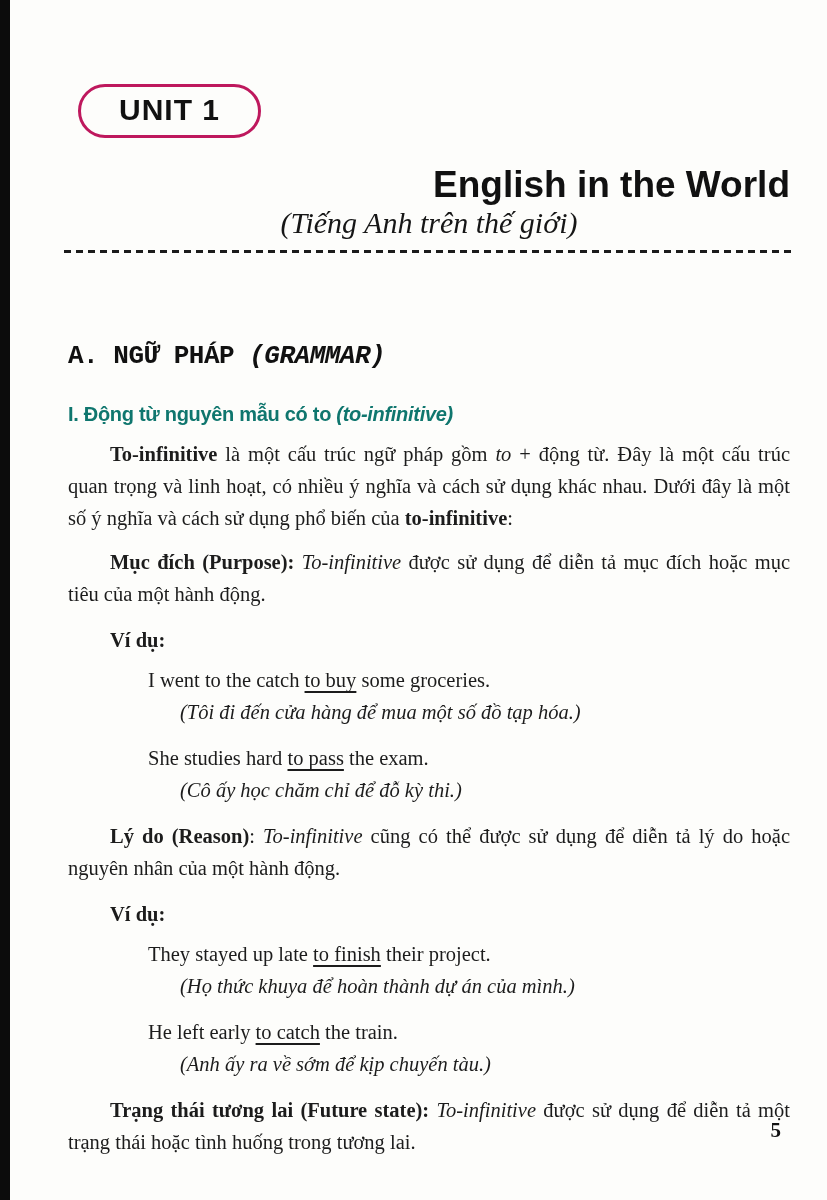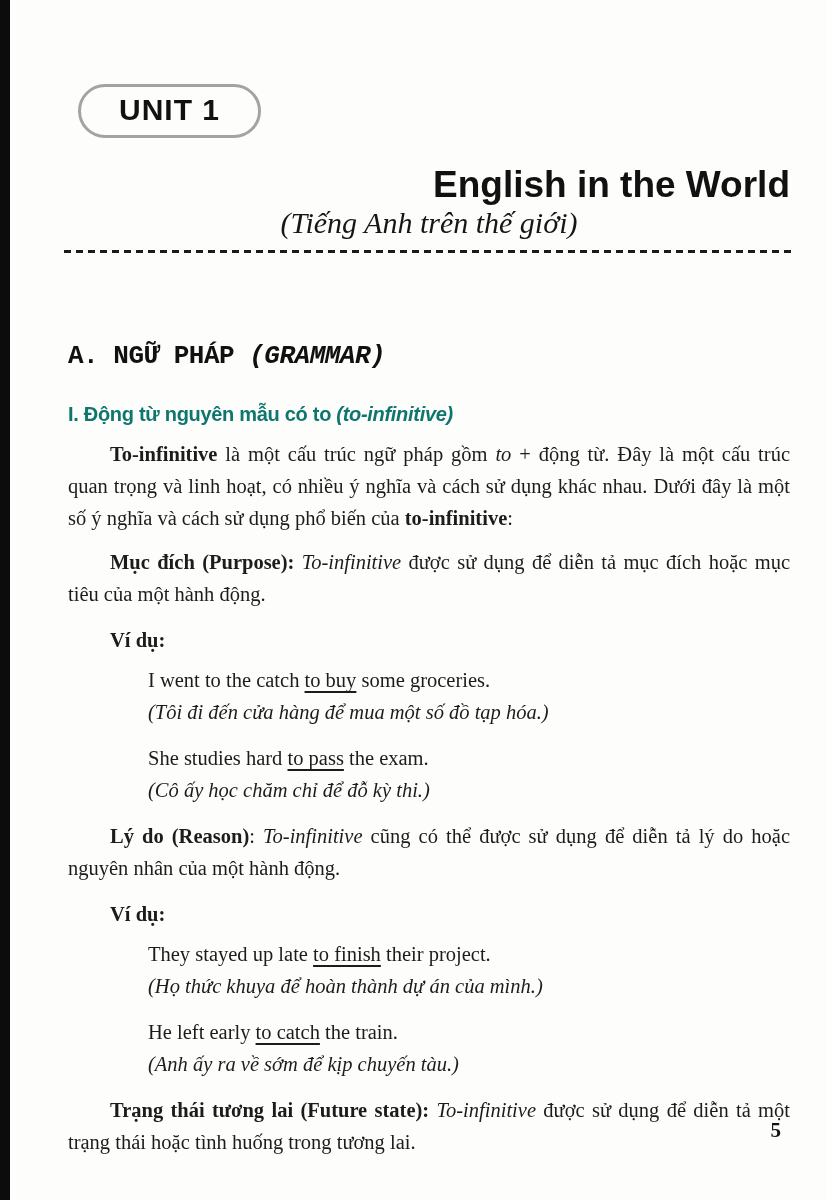"UNIT 1" .unit-badge { border: 3px solid #a3a3a3 -> 3px solid #be185d }
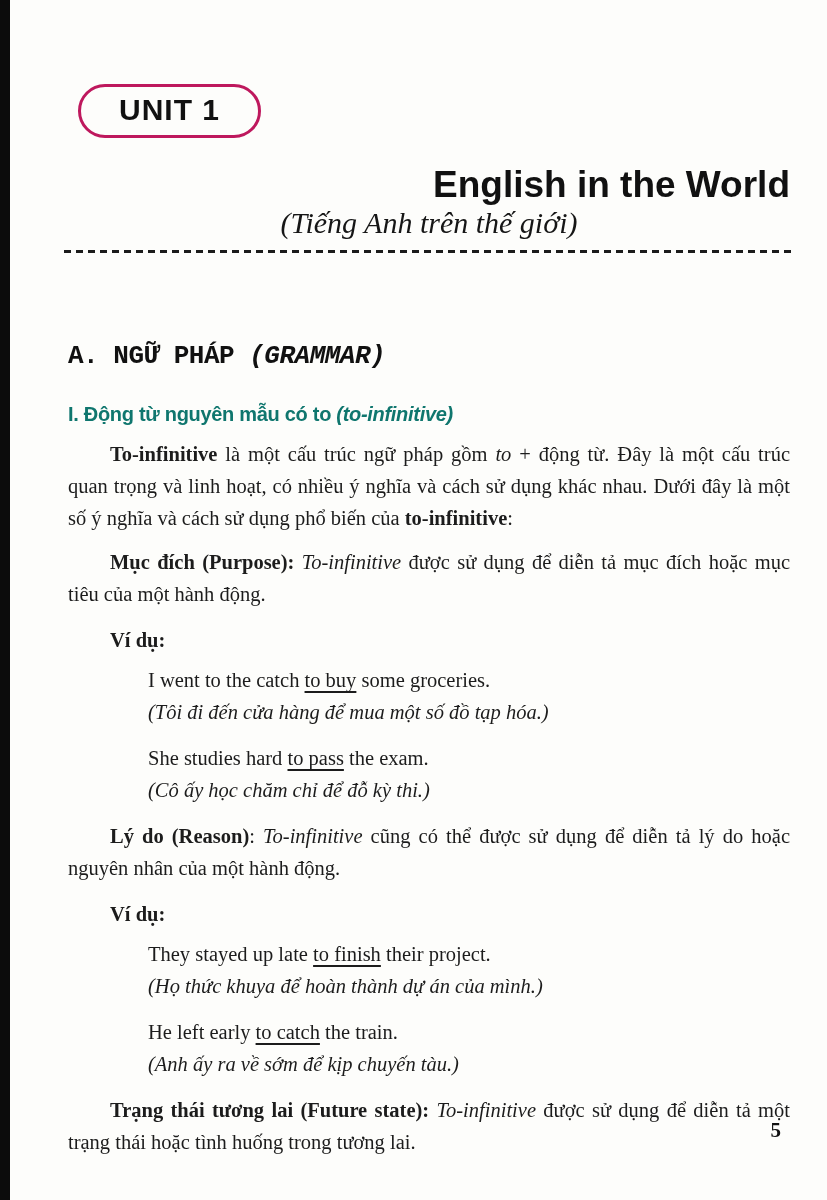"(Tôi đi đến cửa hàng" .example-translation { margin-left: 80px -> 112px }
